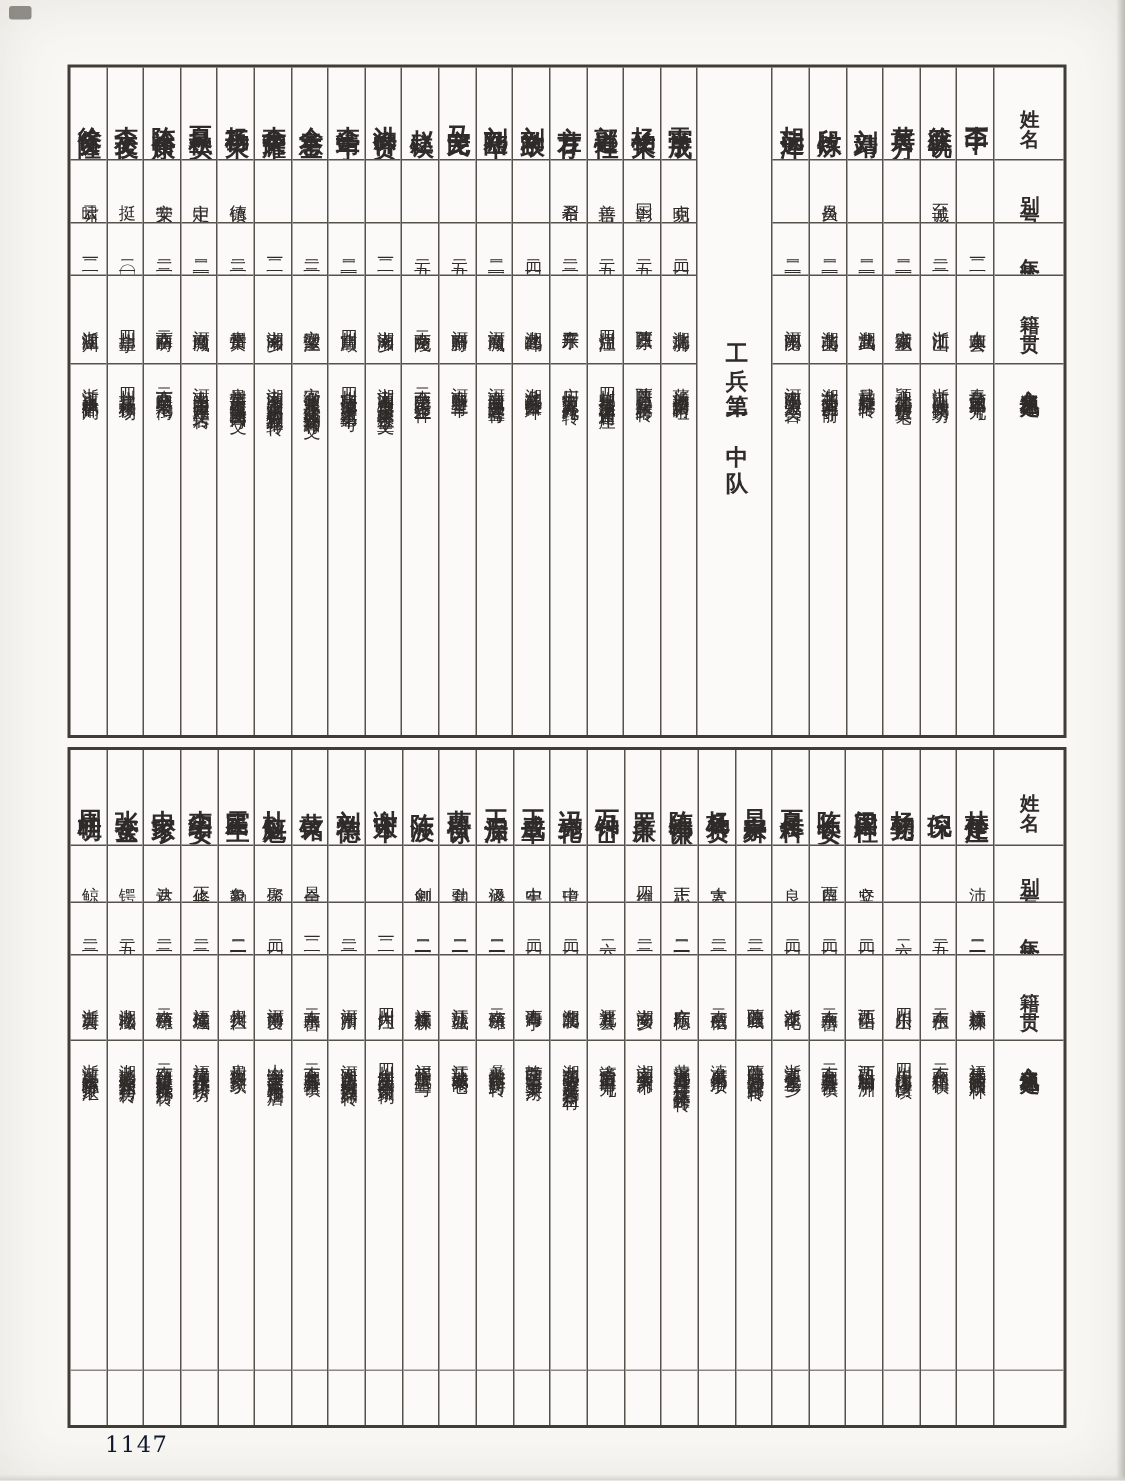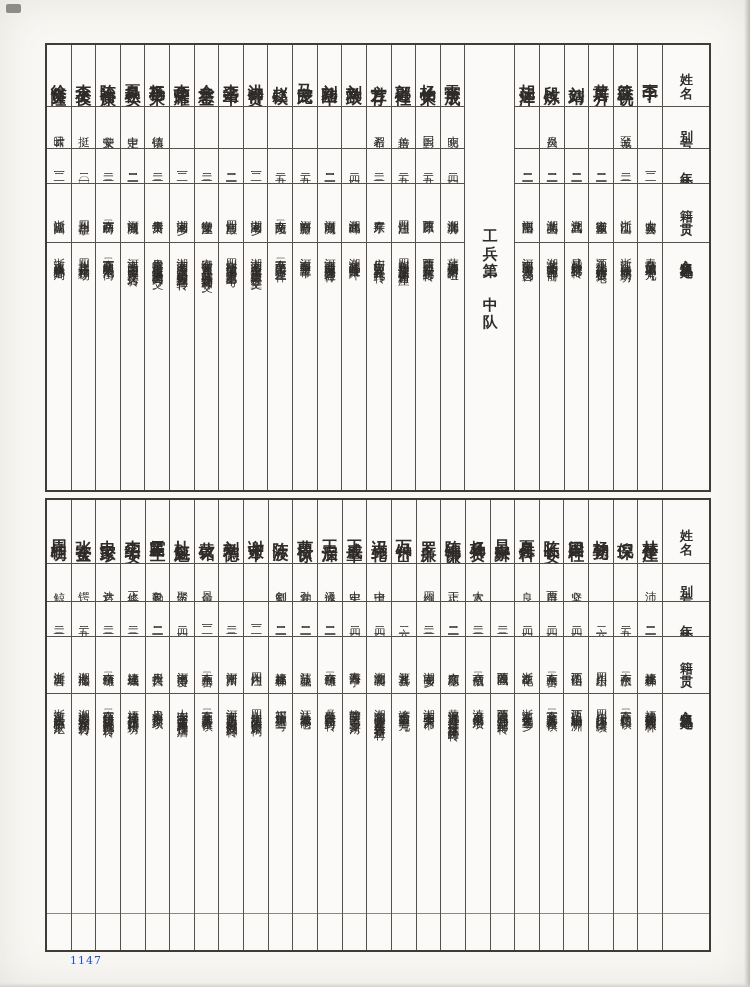"1147" .page-number { color: #1d4ed8 -> #0f172a; font-size: 11px -> 15px }
